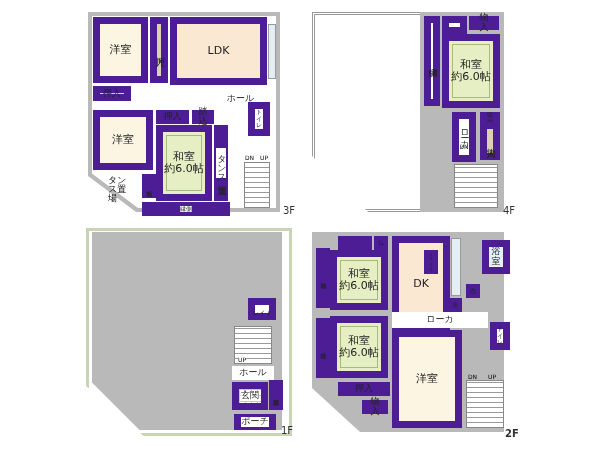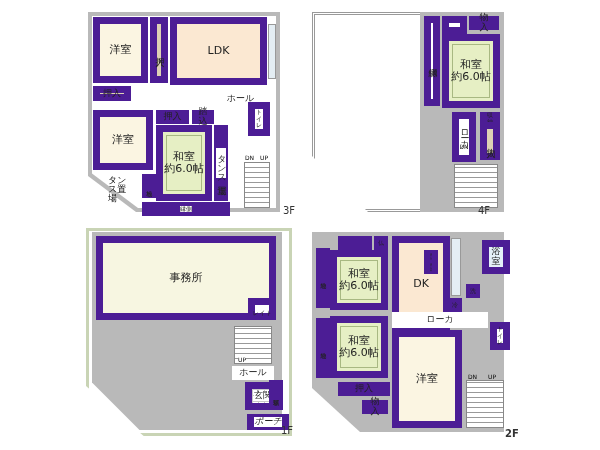"4F" span.floor-tag { left: 478px -> 503px }
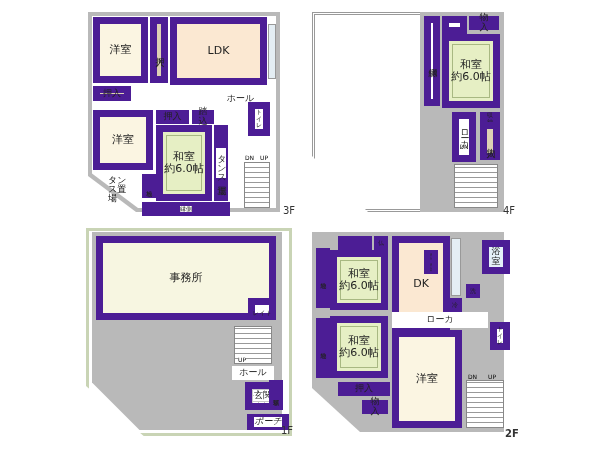"事務所" div.room { html: <div> <span>事務所</span> </div> -> none }
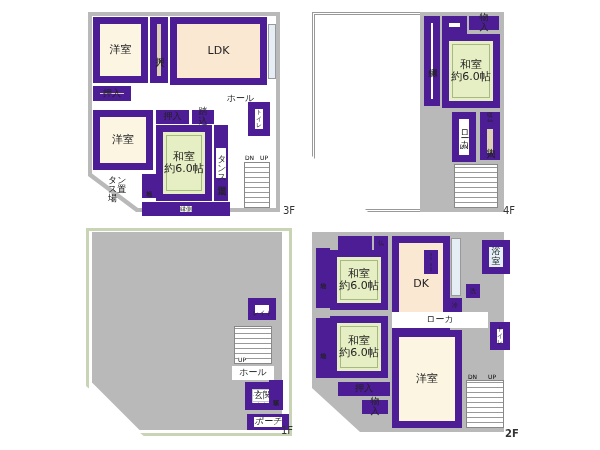"玄関" .tile { margin-left: 13px -> none }
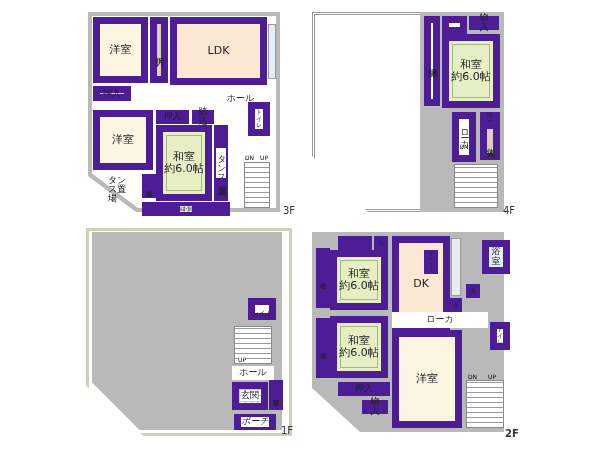"ポーチ" span.lbl-s { font-style: italic -> none }
